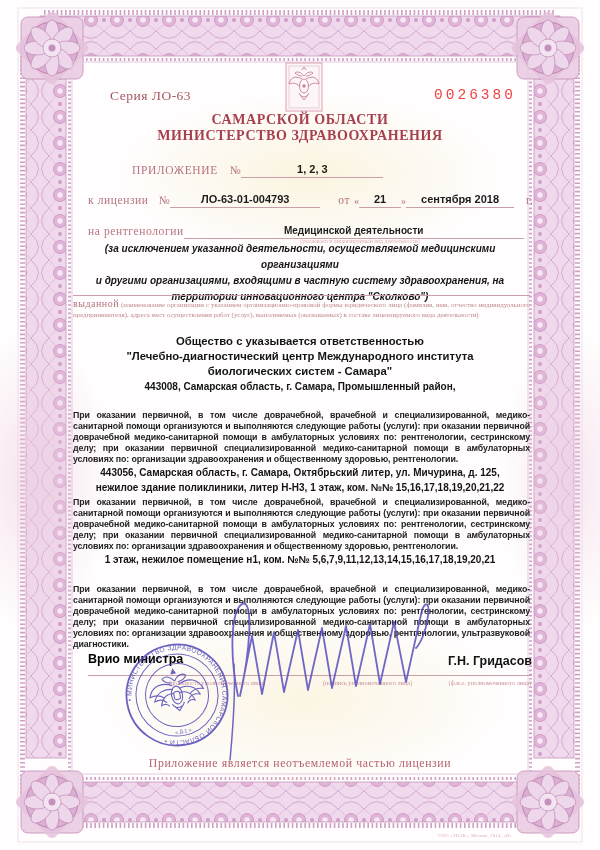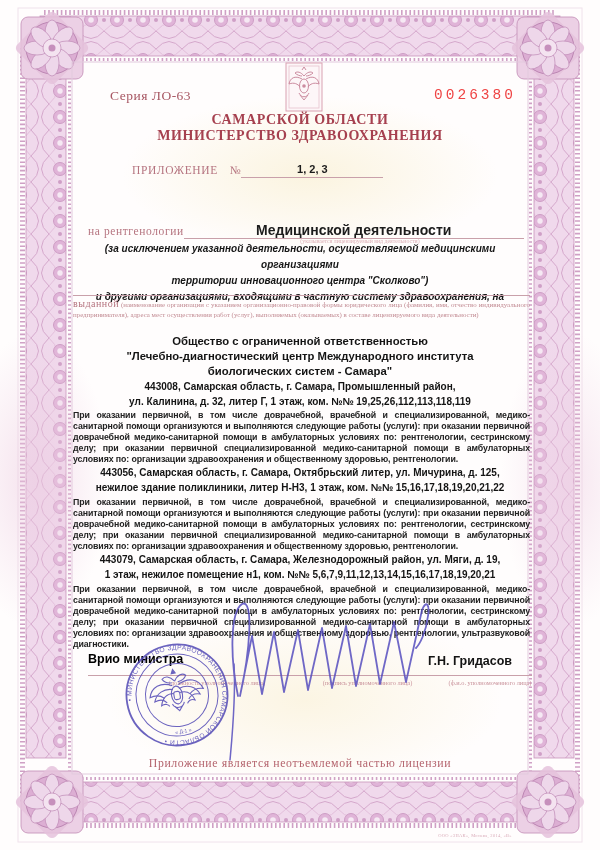"к лицензии № ЛО-63-01-004793 от" div.row { html: none -> <div> <span>к лицензии</span> <span>№</span><span><span>ЛО-63-01-004793</span></span> <span>от</span> <span>«</span><span><span>21</span></span><span>»</span><span><span>сентября 2018</span></span> <span>г.</span> </div> }
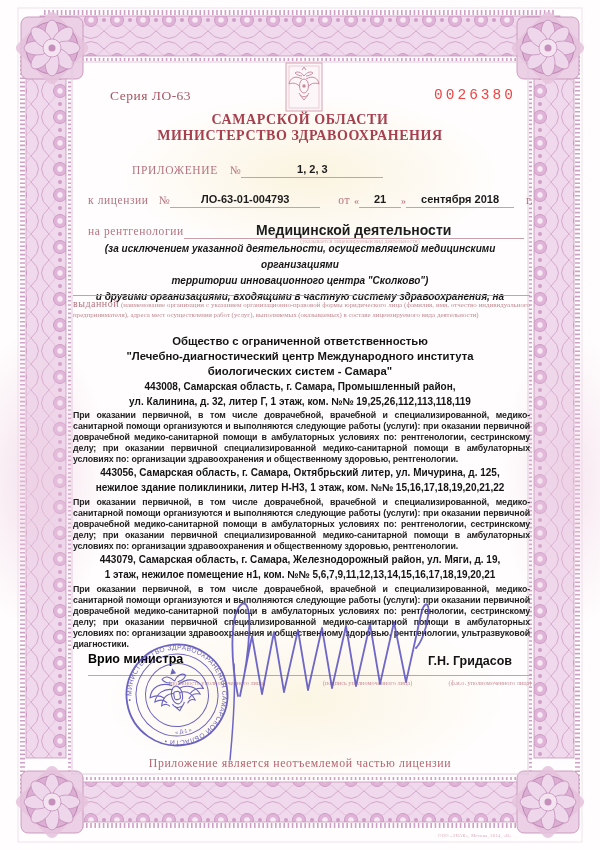"Медицинской деятельности" .val-lg { font-size: 14px -> 10px }
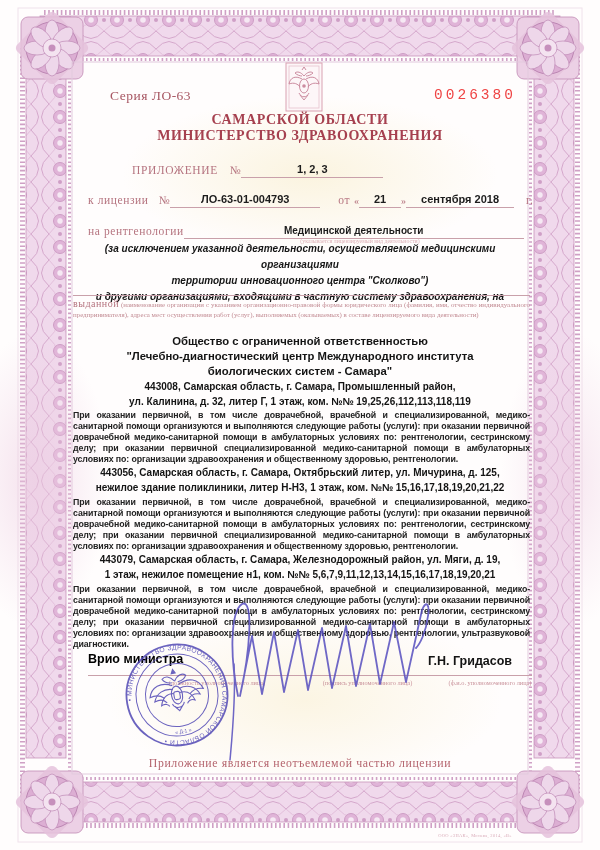"территории инновационного центра" div { order: before "и другими организациями, входящими в" -> after "и другими организациями, входящими в" }
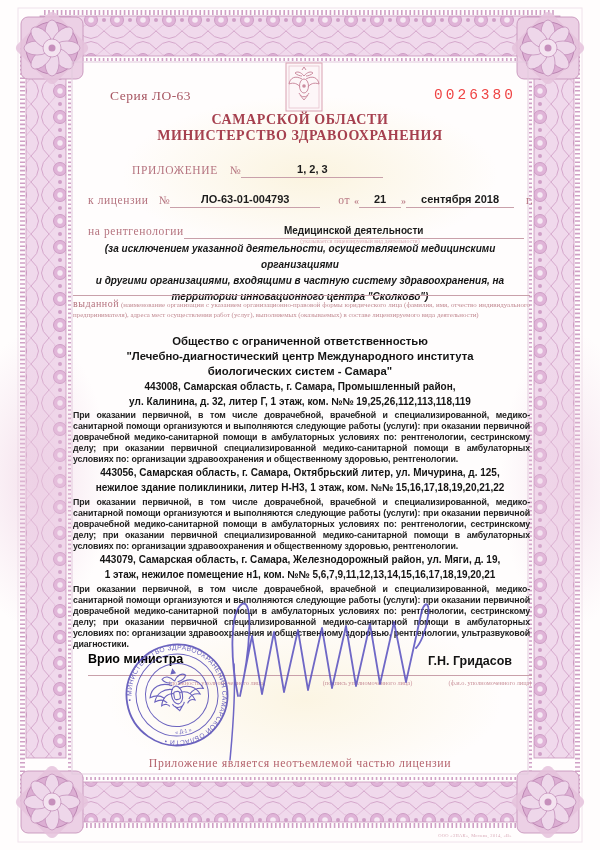"Общество с ограниченной ответственностью" div { text: ограниченной -> указывается }
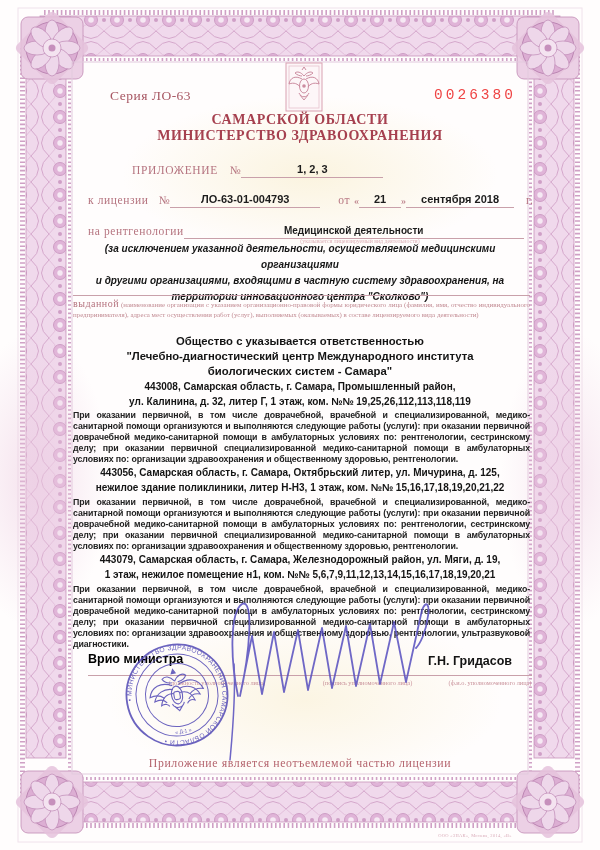"ул. Калинина, д. 32, литер" div { html: <div>ул. Калинина, д. 32, литер Г, 1 этаж, ком. №№ 19,25,26,112,113,118,119</div> -> none }
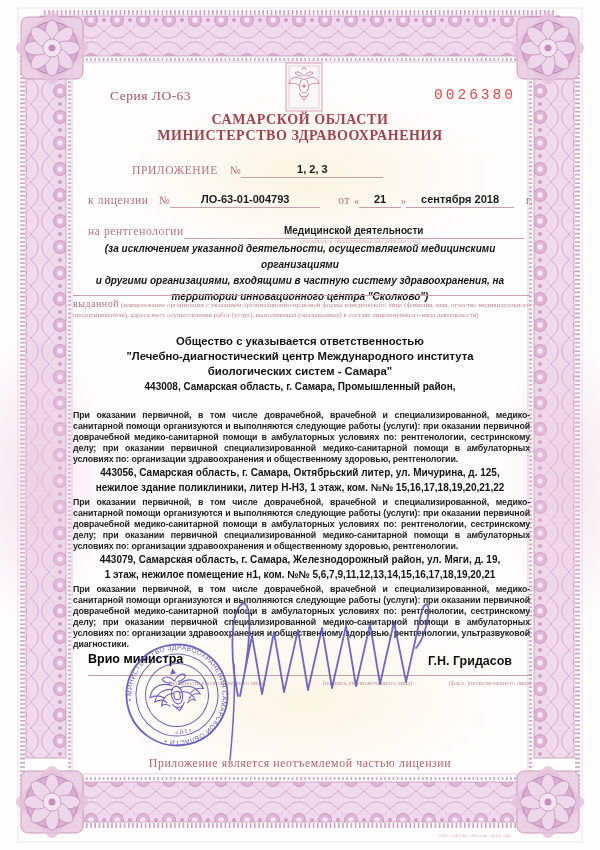"443079, Самарская область, г. Самара," div { html: <div>443079, Самарская область, г. Самара, Железнодорожный район, ул. Мяги, д. 19,</div> -> none }
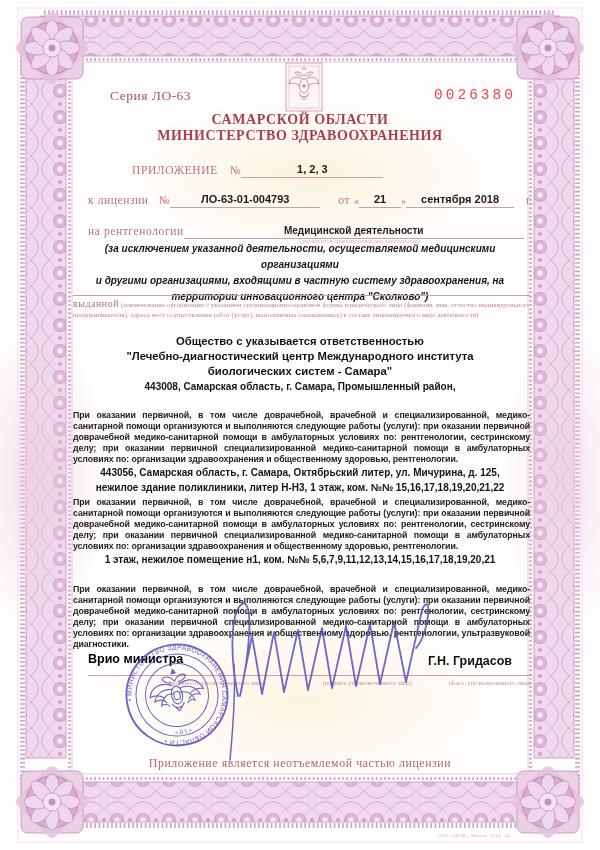"Г.Н. Гридасов" div.abs { text-align: left -> right }
